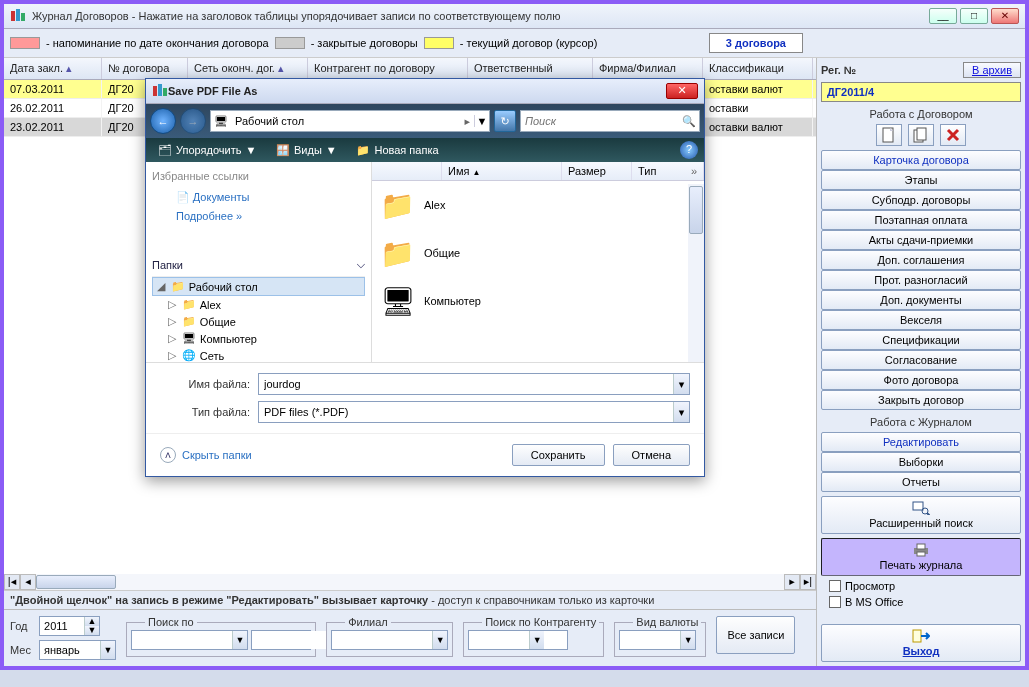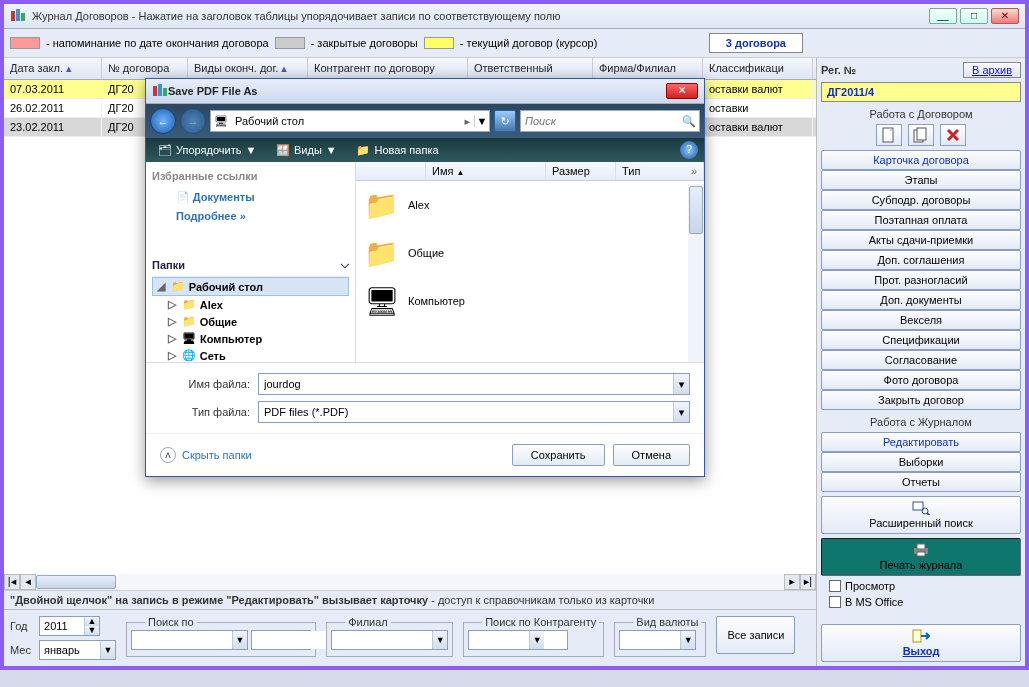"Виды оконч. дог." div.gh { text: Виды -> Сеть }
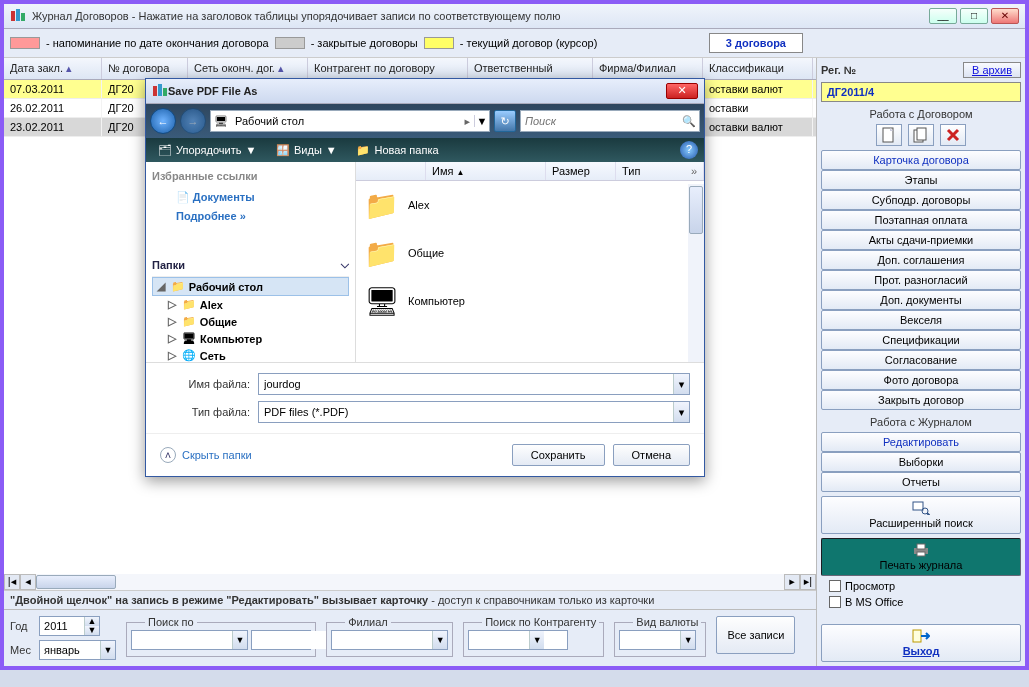"Избранные ссылки" .fav { font-weight: bold -> none; width: 210px -> 226px }
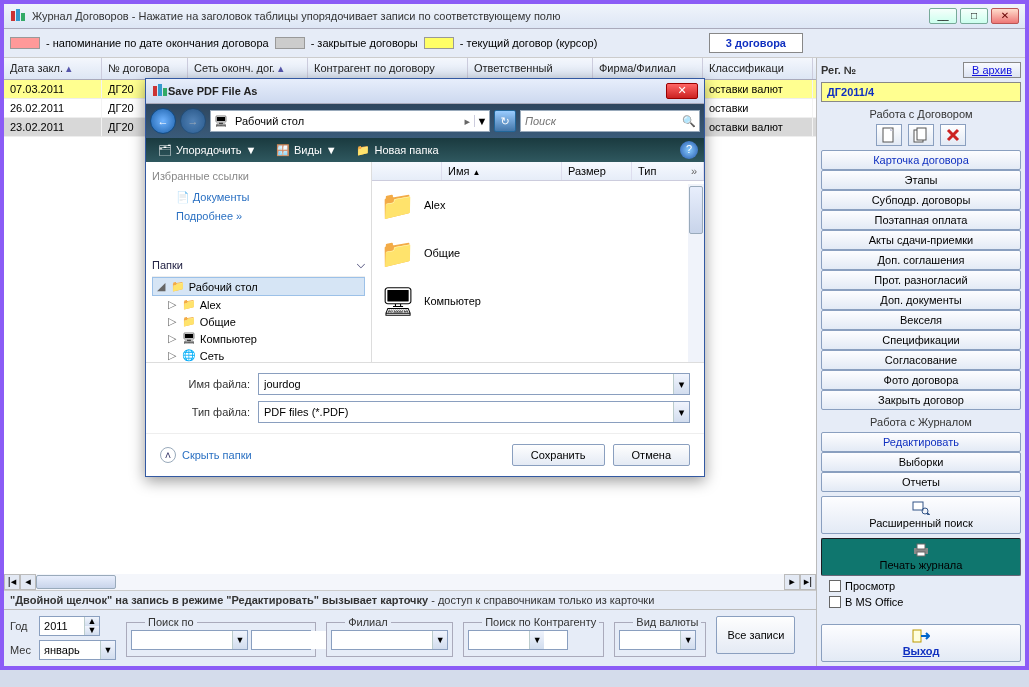"Печать журнала" .rb.pressed { background: #0f766e -> #c4b5fd }
